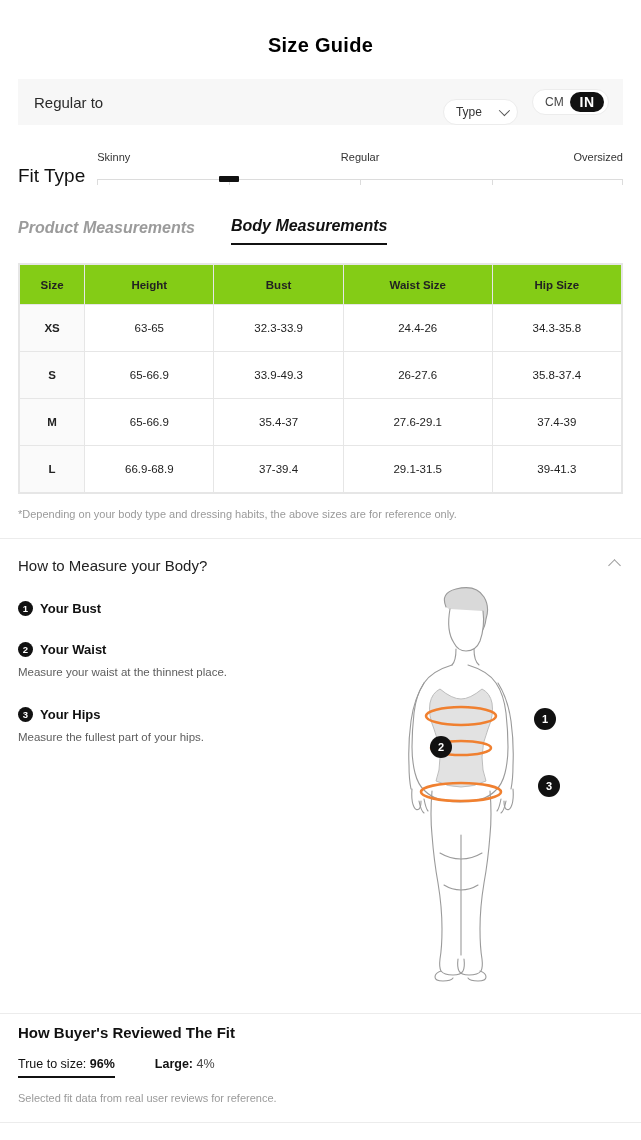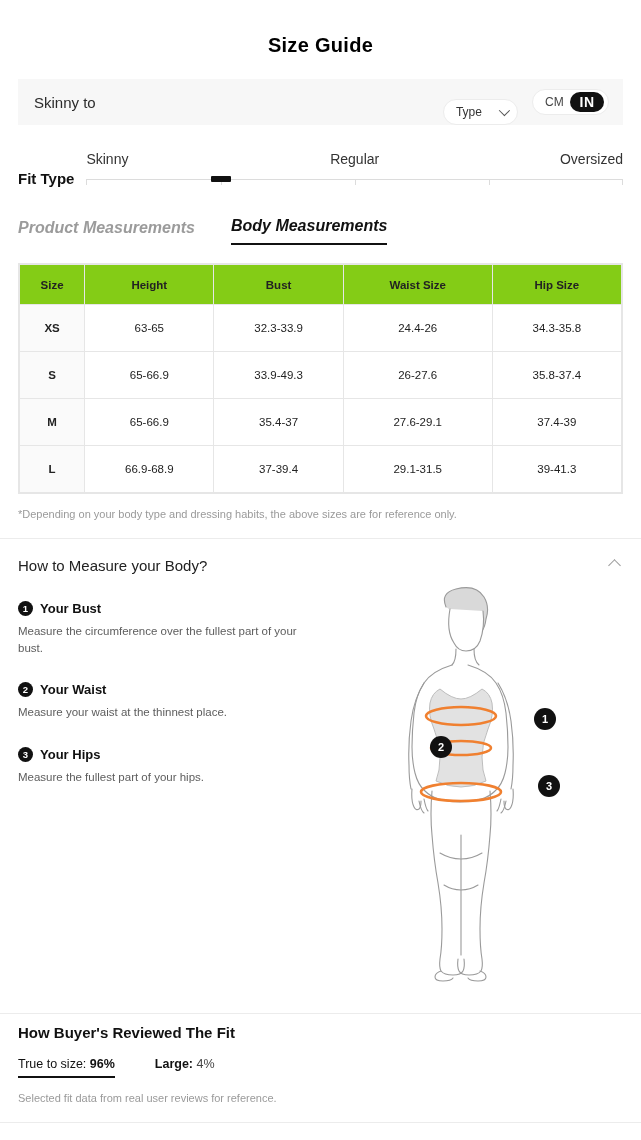"Skinny to" div.switch-label { text: Skinny -> Regular }
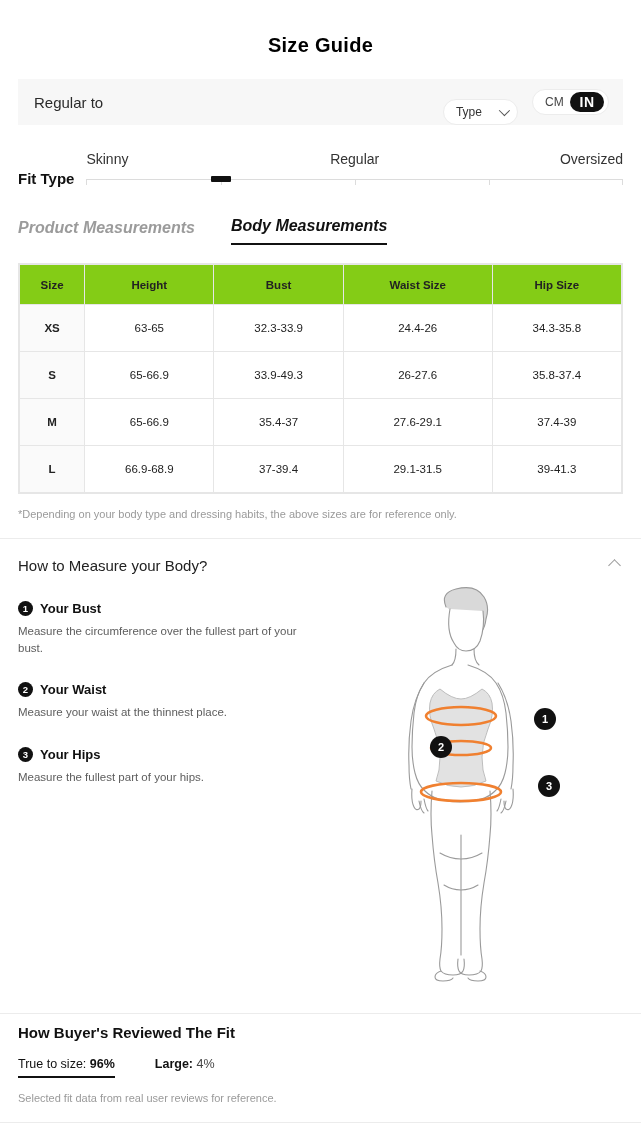"Skinny" .fit-labels span { font-size: 14px -> 11px }
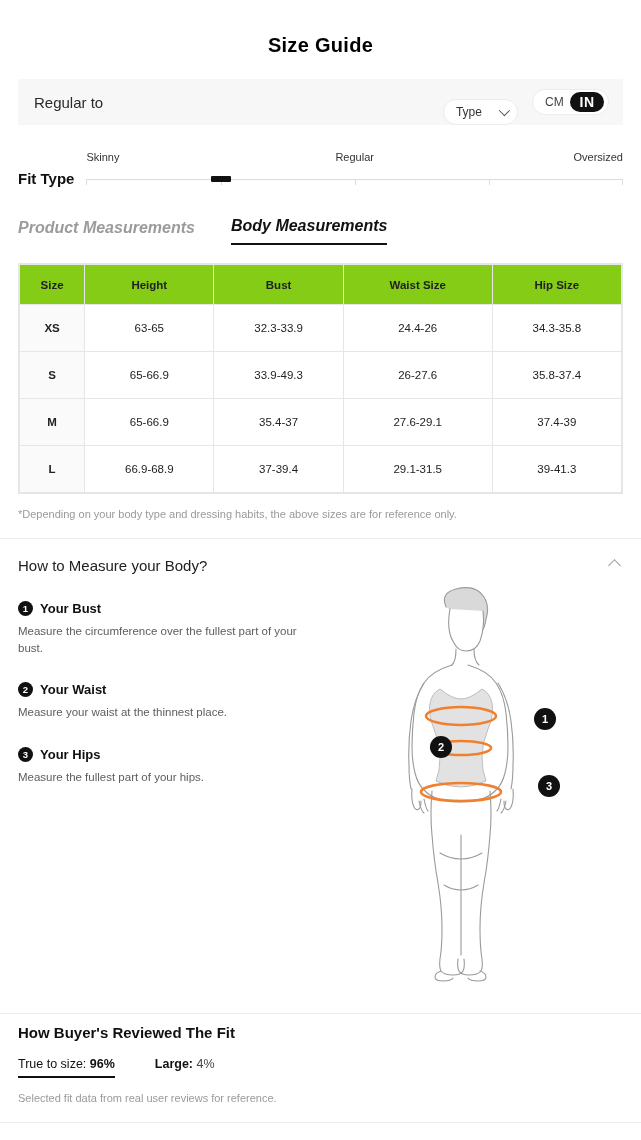"Fit Type" .fit-title { font-size: 15px -> 19px; font-weight: bold -> normal }
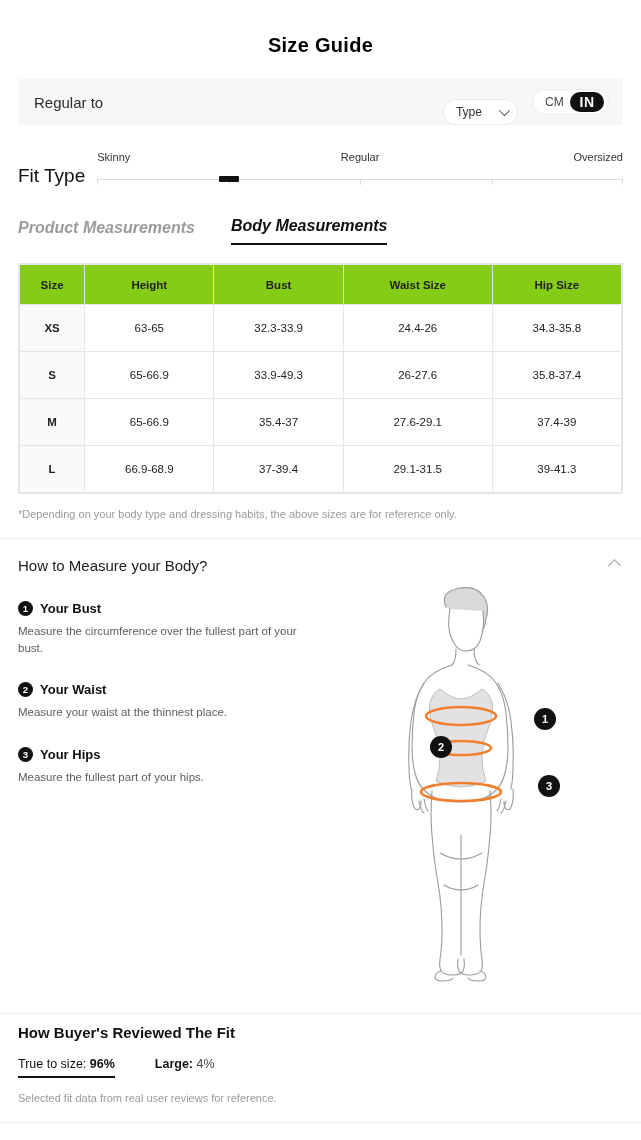"Measure the circumference over the" div.step-text { html: <div>Measure the circumference over the fullest part of your bust.</div> -> none }
